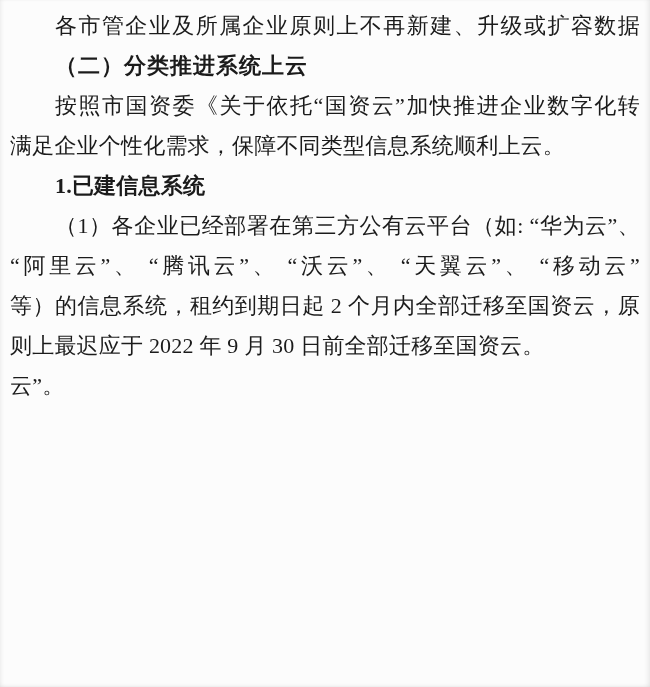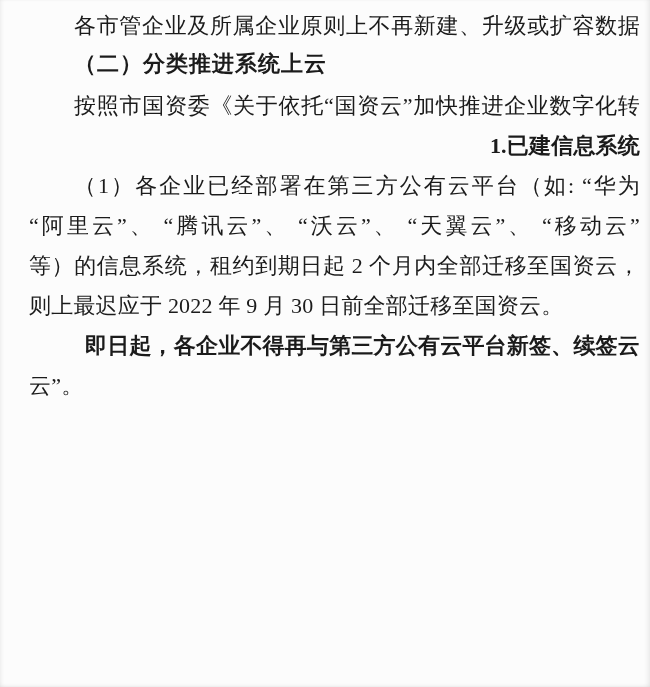"各市管企业及所属企业原则上不再新建、升级或扩容数据" .line { margin-left: 19px -> none }
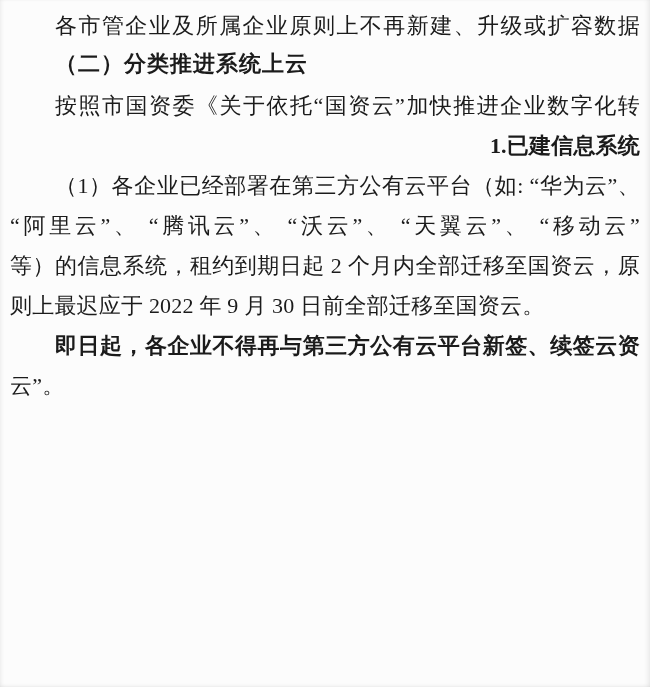"（二）分类推进系统上云" .line.heading { font-family: Liberation Mono, monospace -> Liberation Sans, sans-serif }
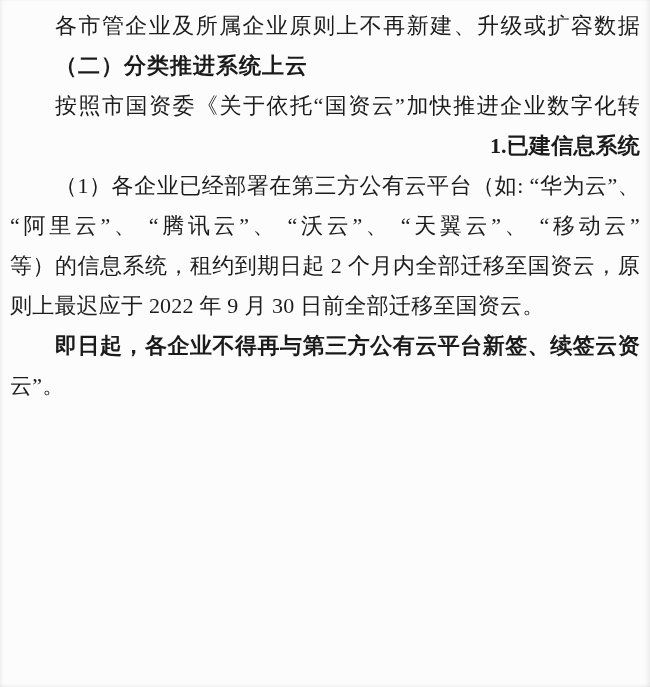"满足企业个性化需求，保障不同类型信息系统顺利上云。" div.line { html: none -> <div>满足企业个性化需求，保障不同类型信息系统顺利上云。</div> }
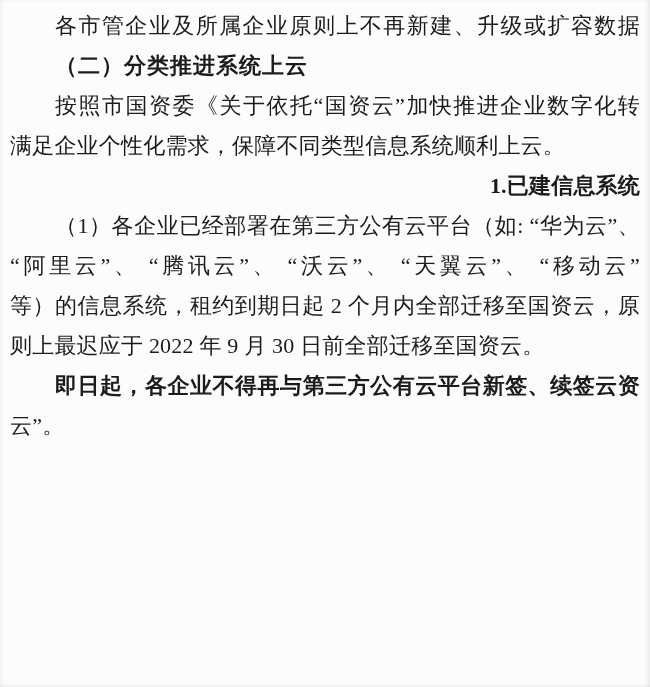"1.已建信息系统" .line.bold { text-align: right -> none }
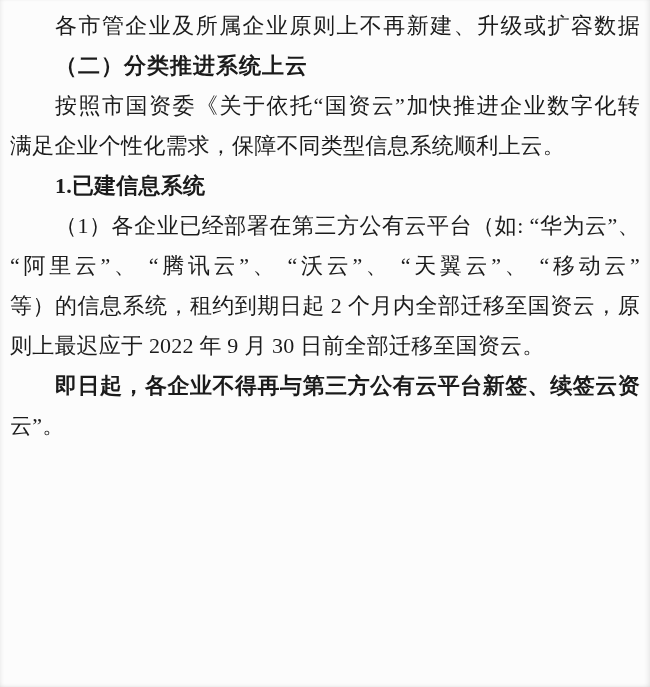"即日起，各企业不得再与第三方公有云平台新签、续签云资" div.line { html: <div>即日起，各企业不得再与第三方公有云平台新签、续签云资</div> -> none }
